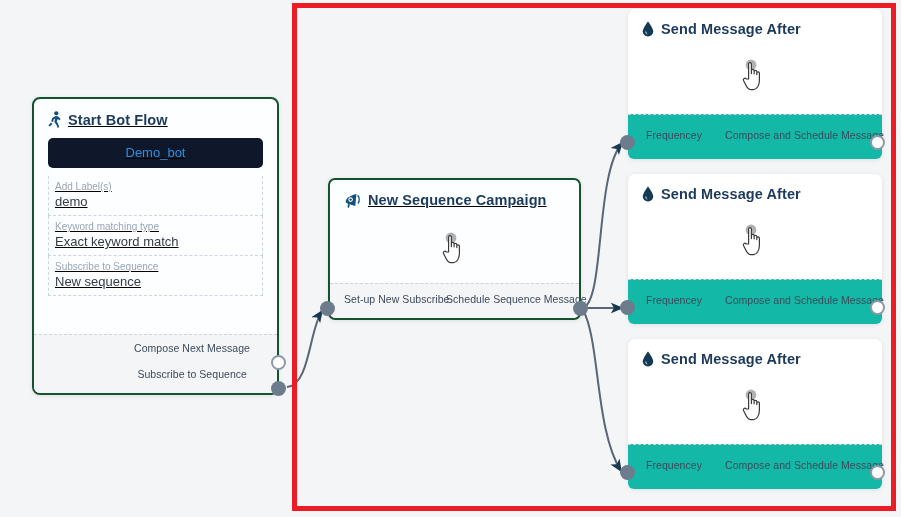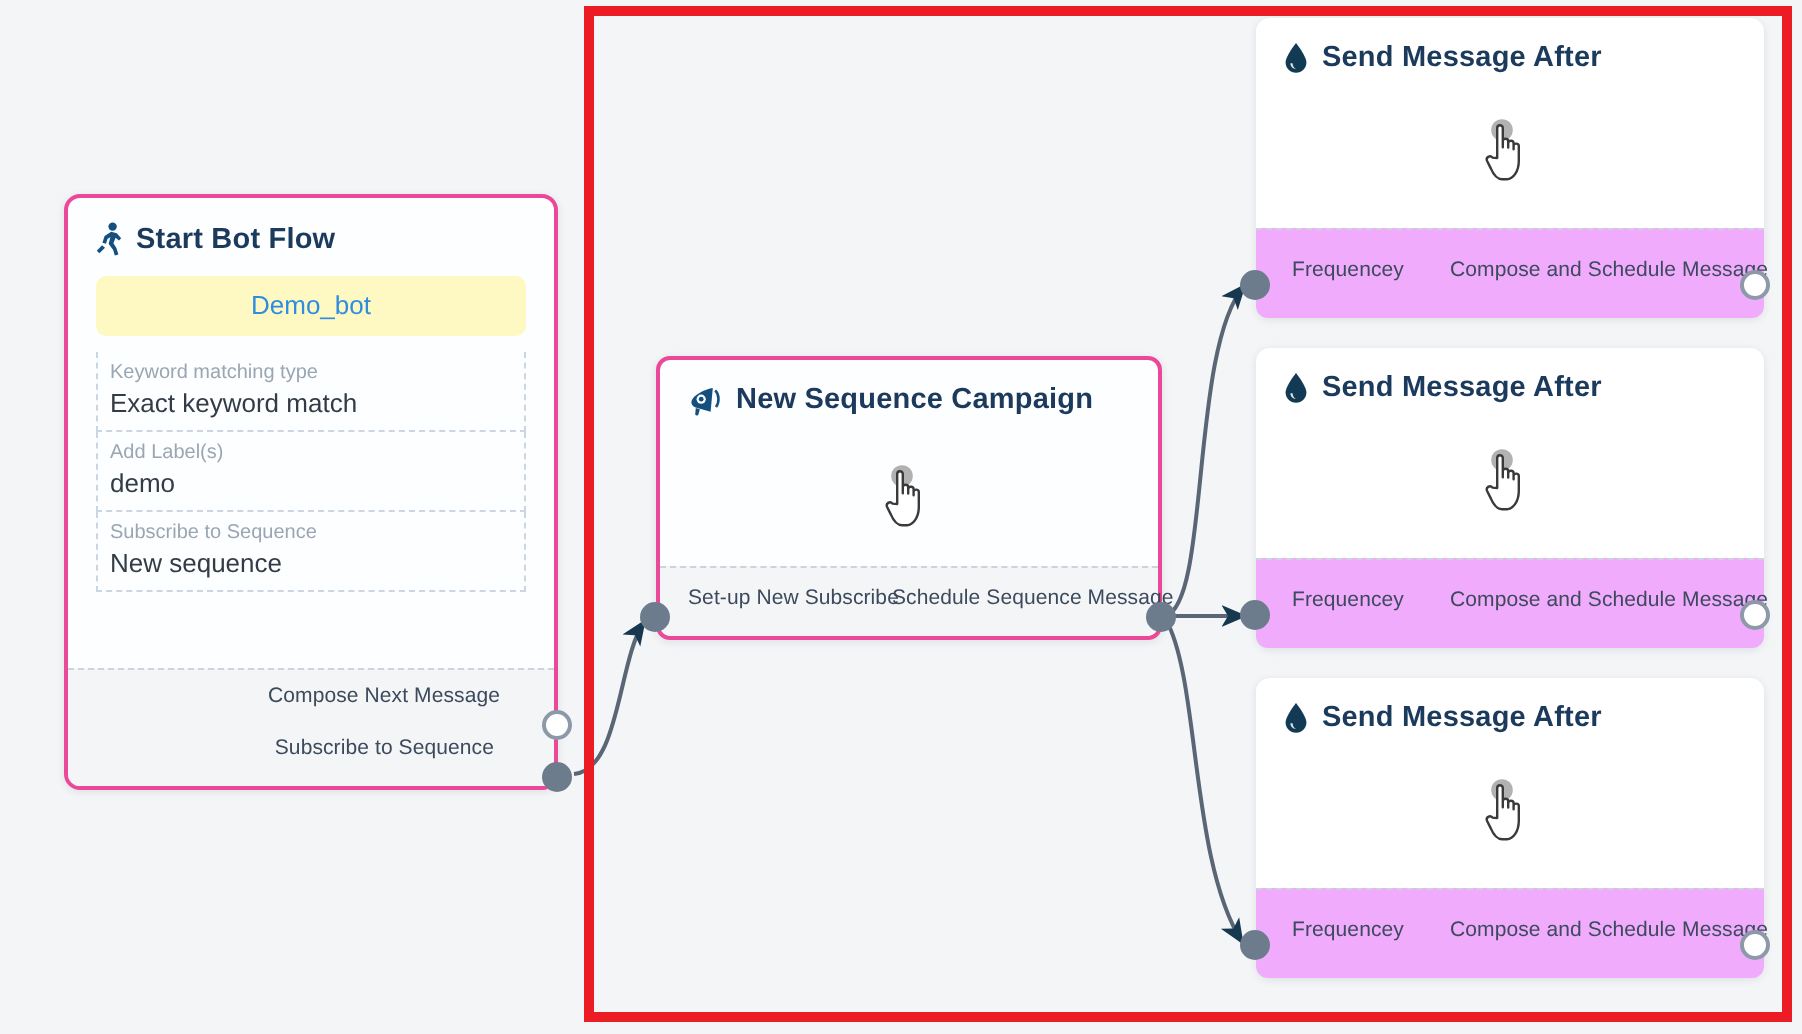"Start Bot Flow" .node.selected { border: 2px solid #ec4899 -> 2px solid #14532d; text-decoration: none -> underline }
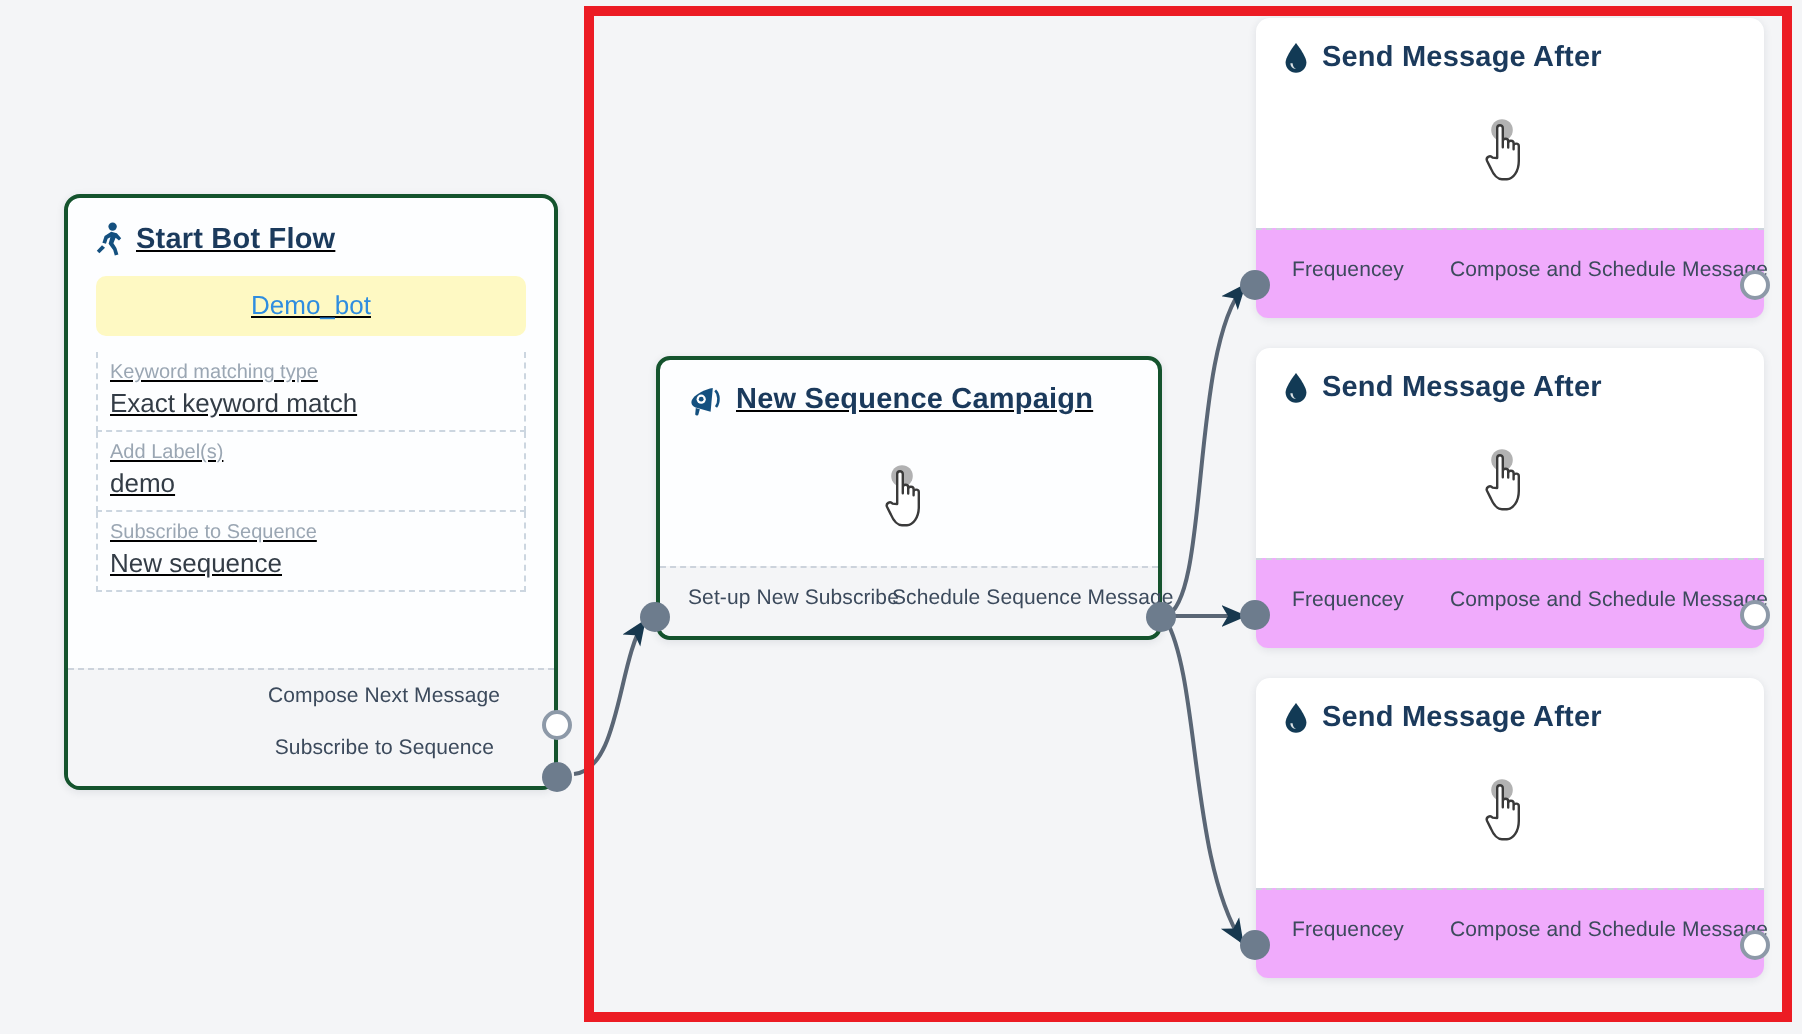"Frequencey" .msg-footer { background: #f0abfc -> #14b8a6 }
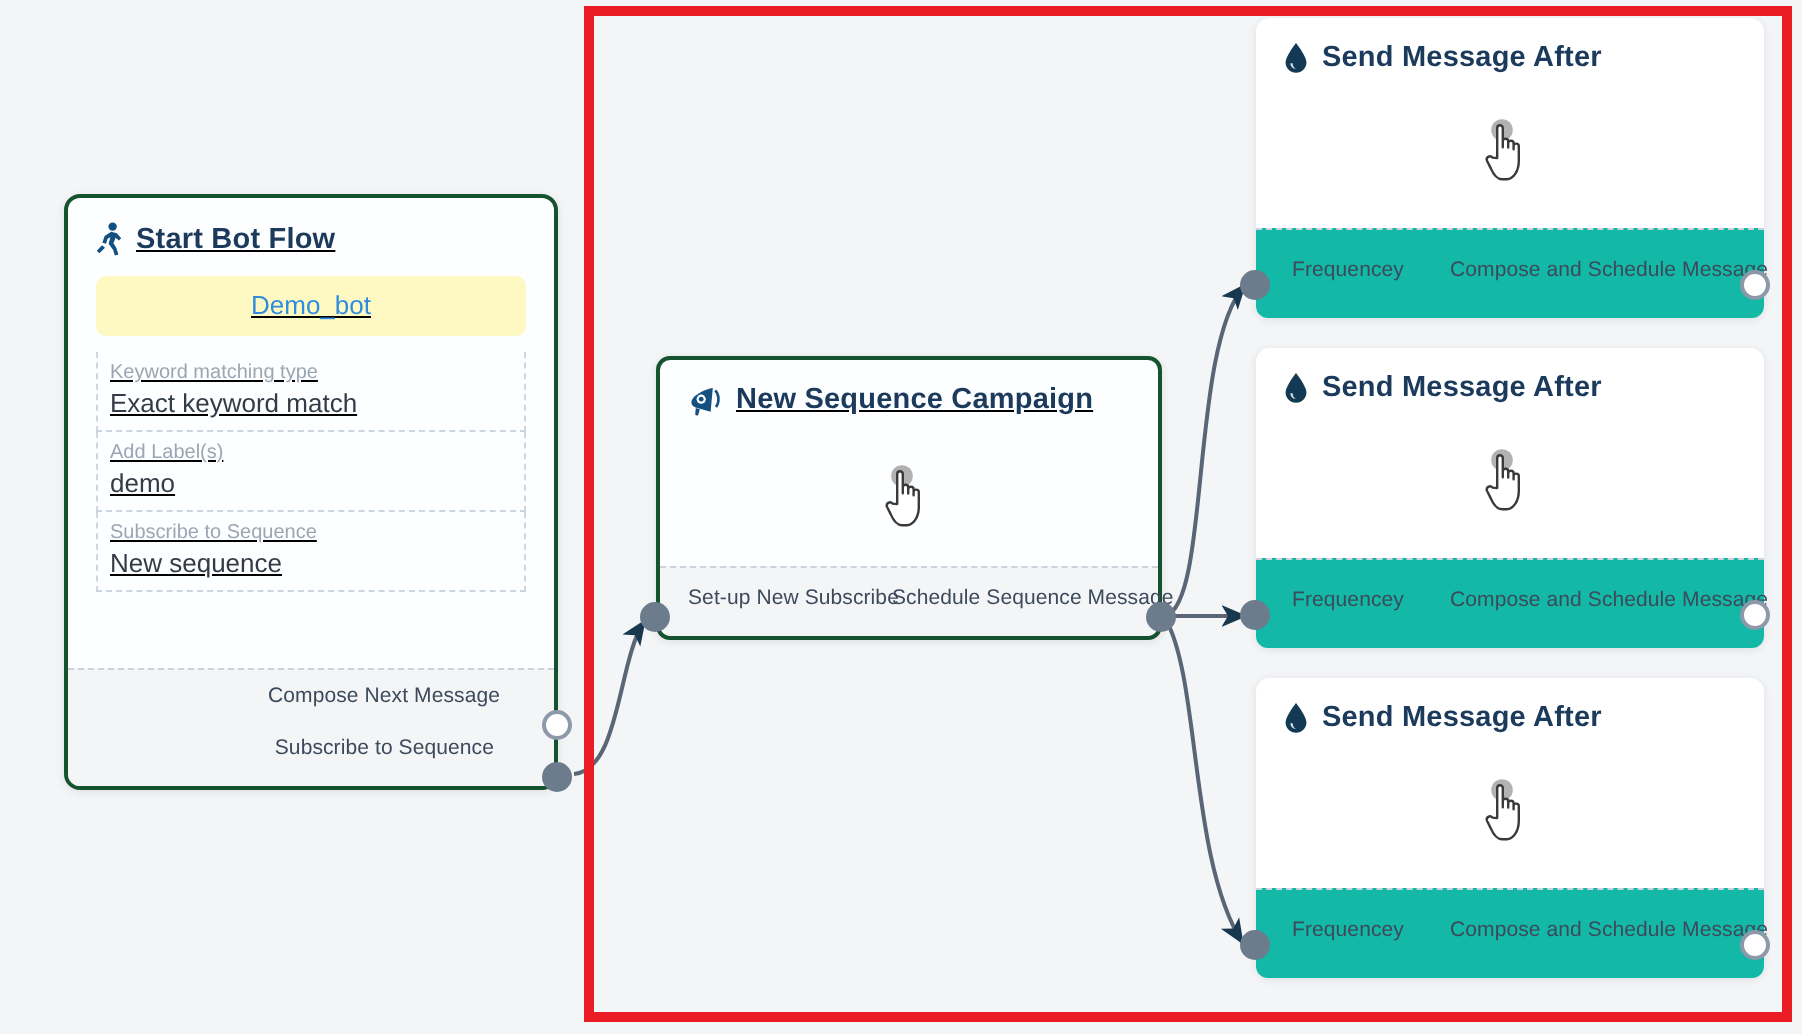"Demo_bot" .bot-chip { background: #fef9c3 -> #0f172a }
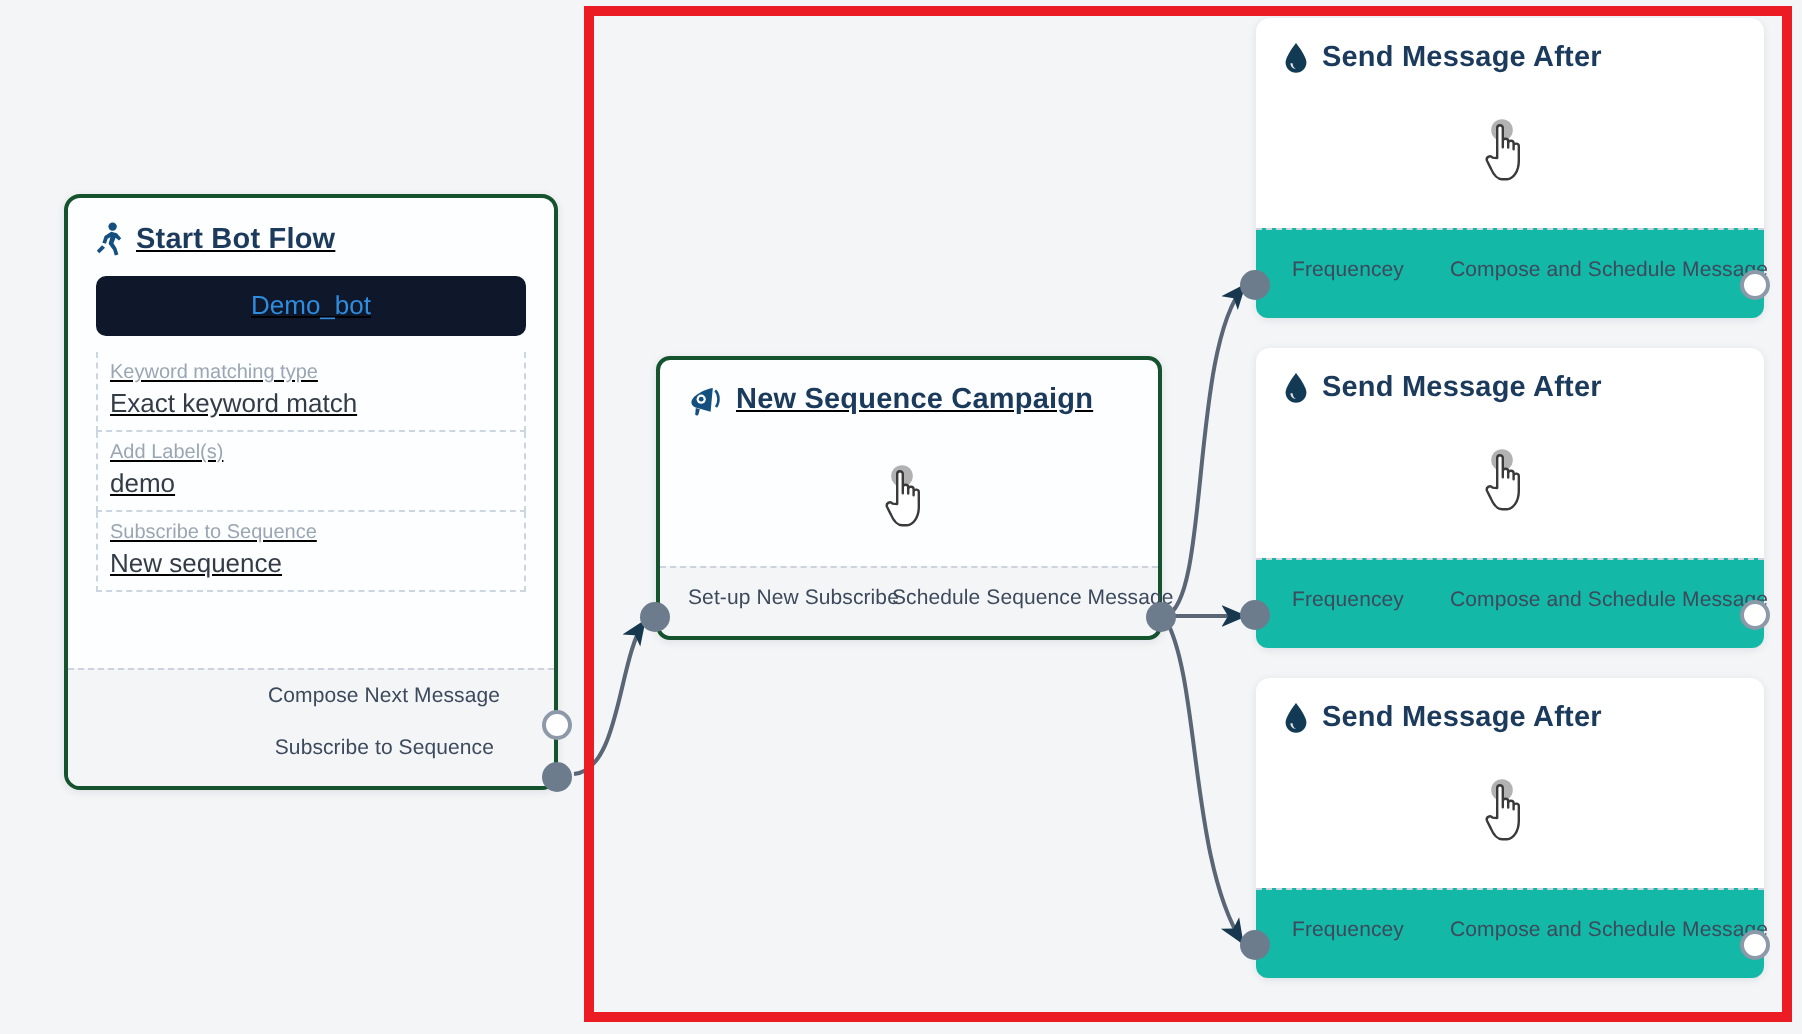"Keyword matching type" div.field { order: before "Add Label(s)" -> after "Add Label(s)" }
